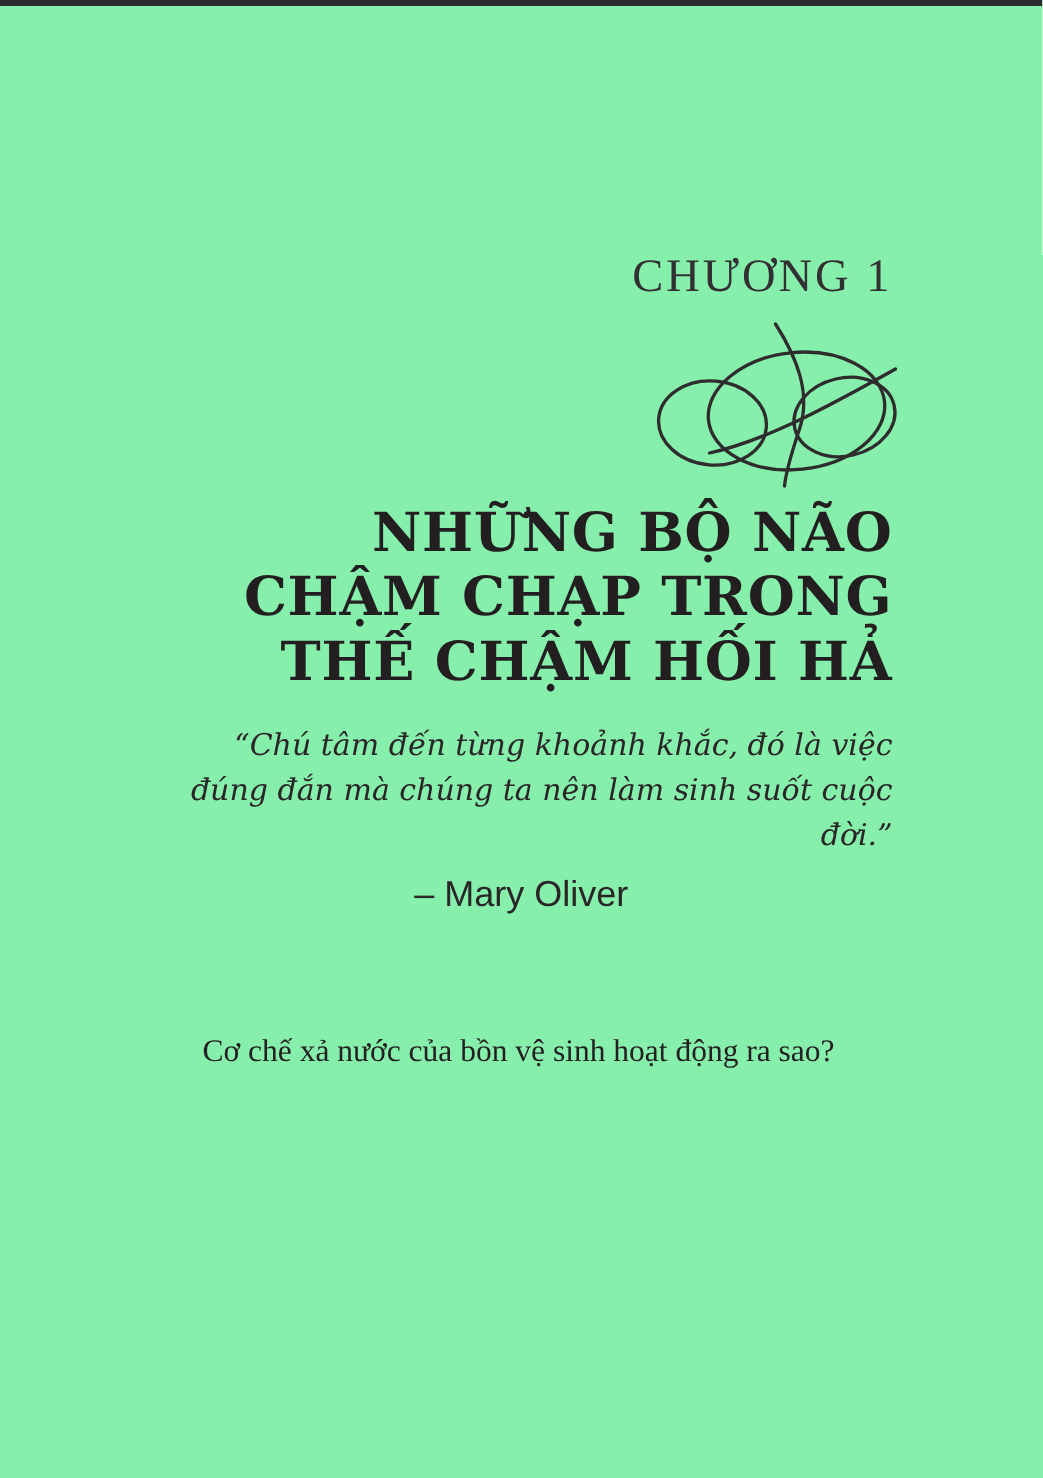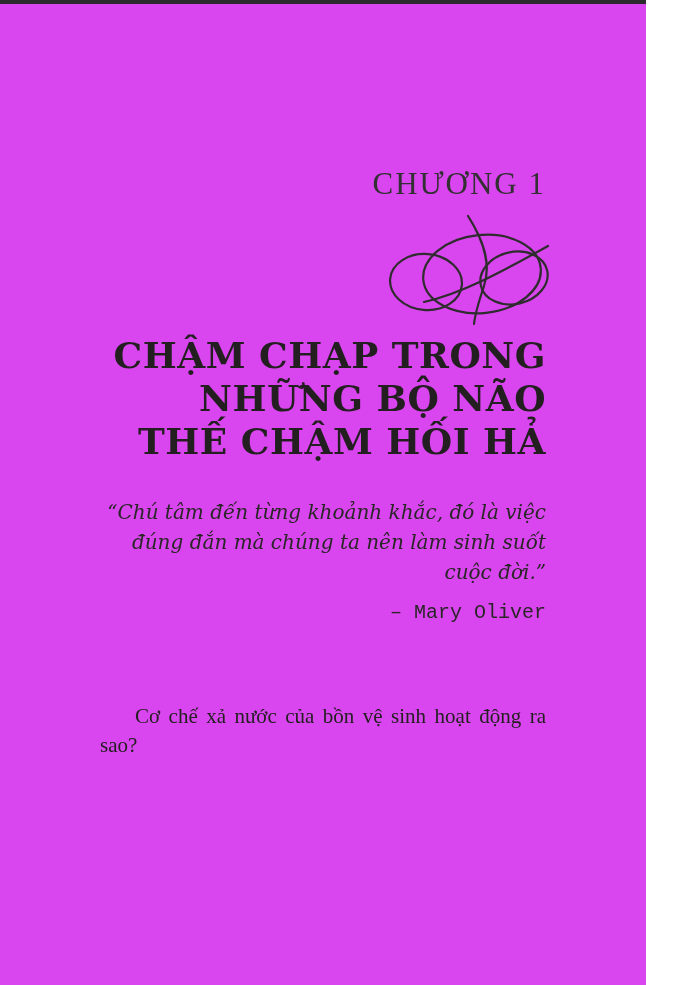"CHƯƠNG 1" .page { background: #d946ef -> #86efac; width: 646px -> 695px }
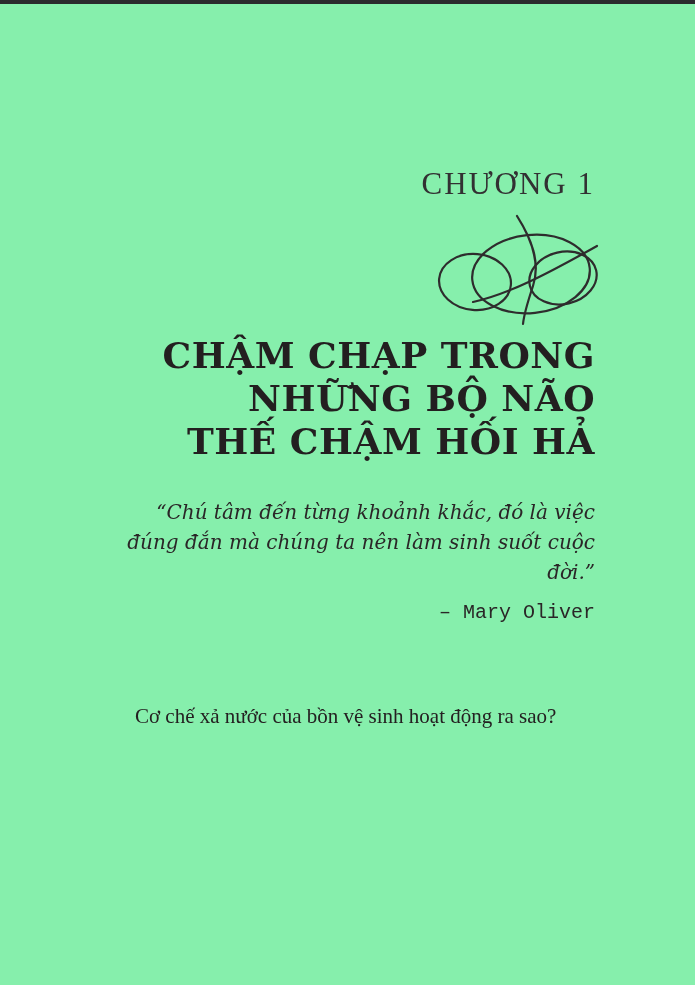"CHẬM CHẠP TRONG" span.title-line { order: before "NHỮNG BỘ NÃO" -> after "NHỮNG BỘ NÃO" }
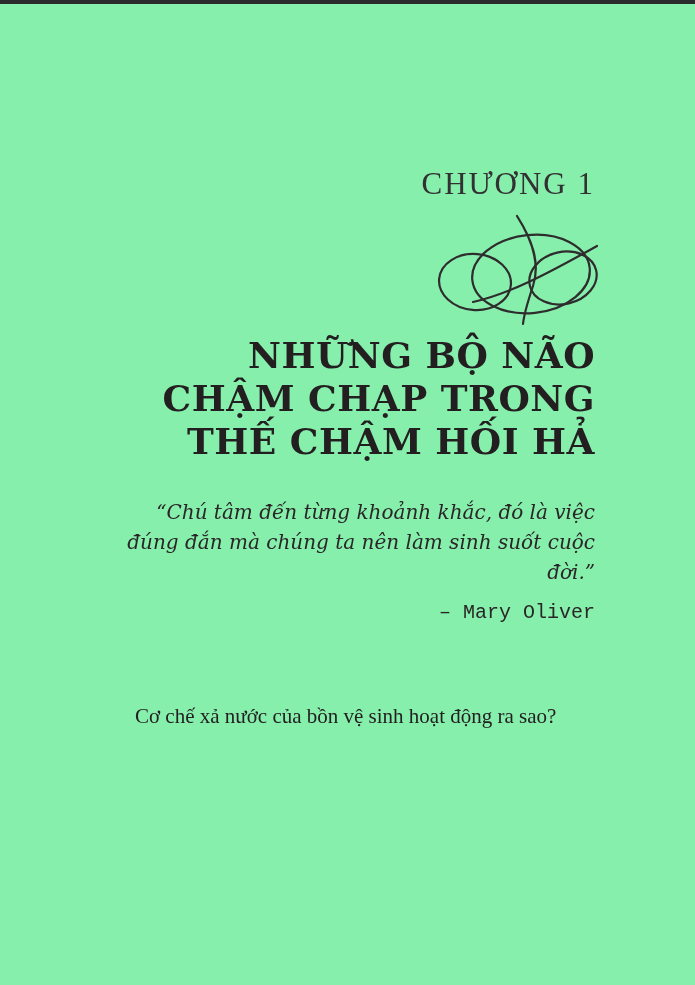"“Chú tâm đến từng khoảnh" .epigraph { margin-top: 34px -> 18px }
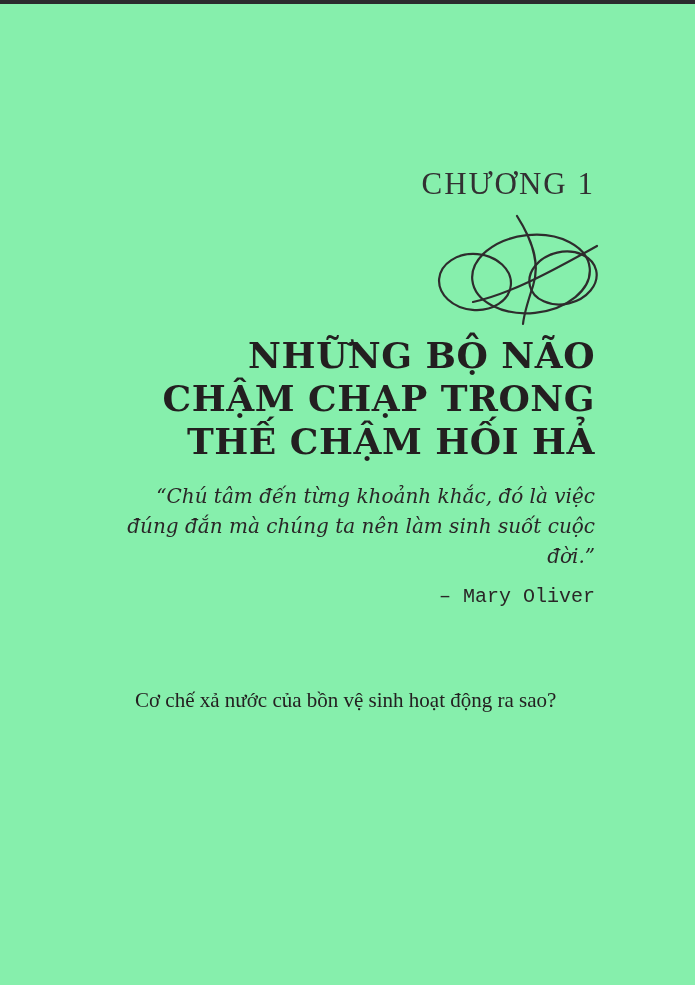"– Mary Oliver" .attribution { font-family: Liberation Mono, monospace -> Liberation Sans, sans-serif; font-size: 20px -> 24px; text-align: none -> center }
